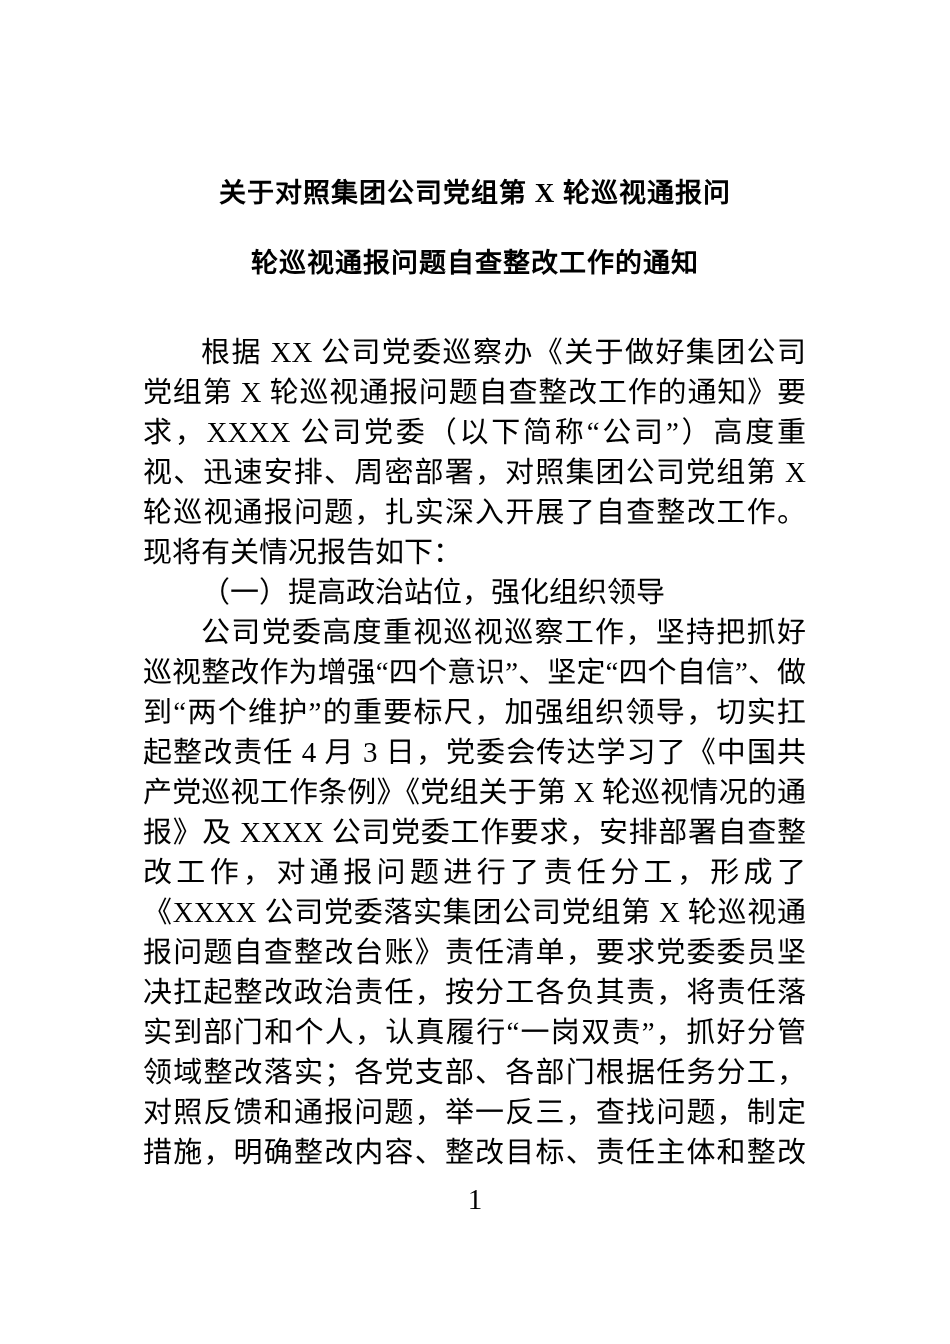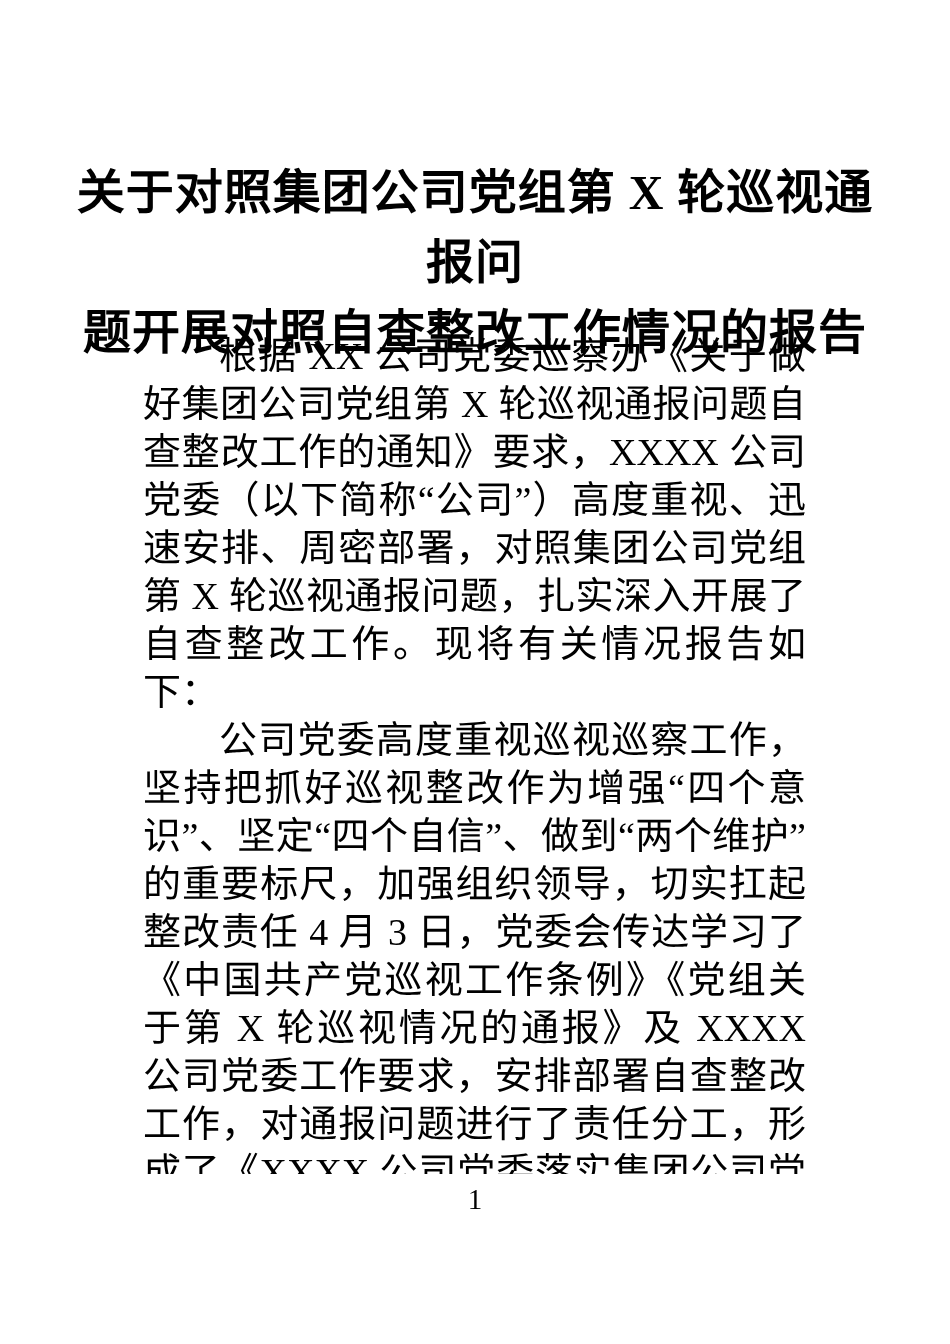"关于对照集团公司党组第 X 轮巡视通报问" .title-block { font-size: 48px -> 27px }
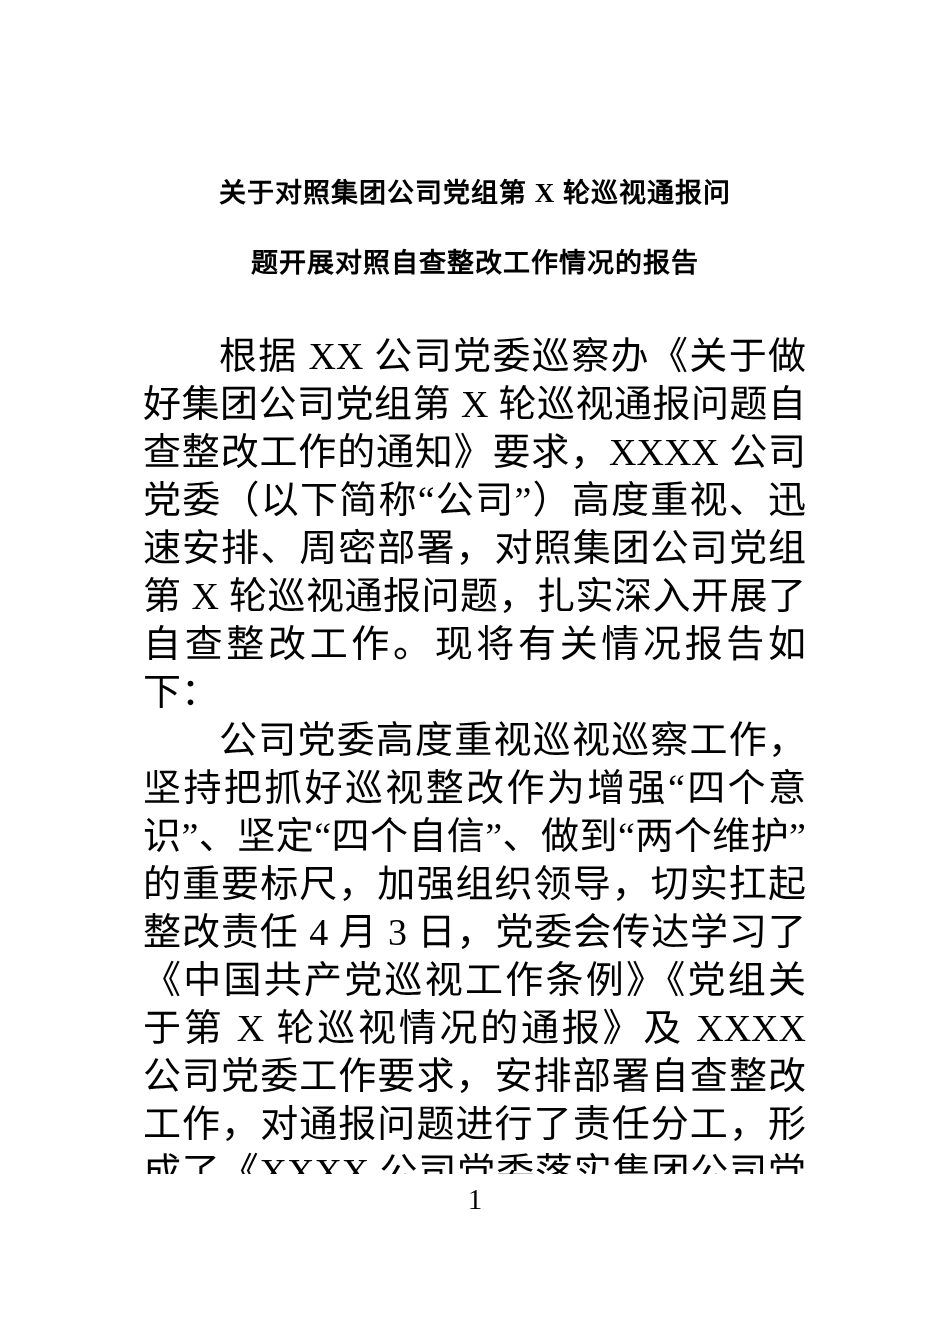"题开展对照自查整改工作情况的报告" div { text: 题开展对照自查整改工作情况的报告 -> 轮巡视通报问题自查整改工作的通知 }
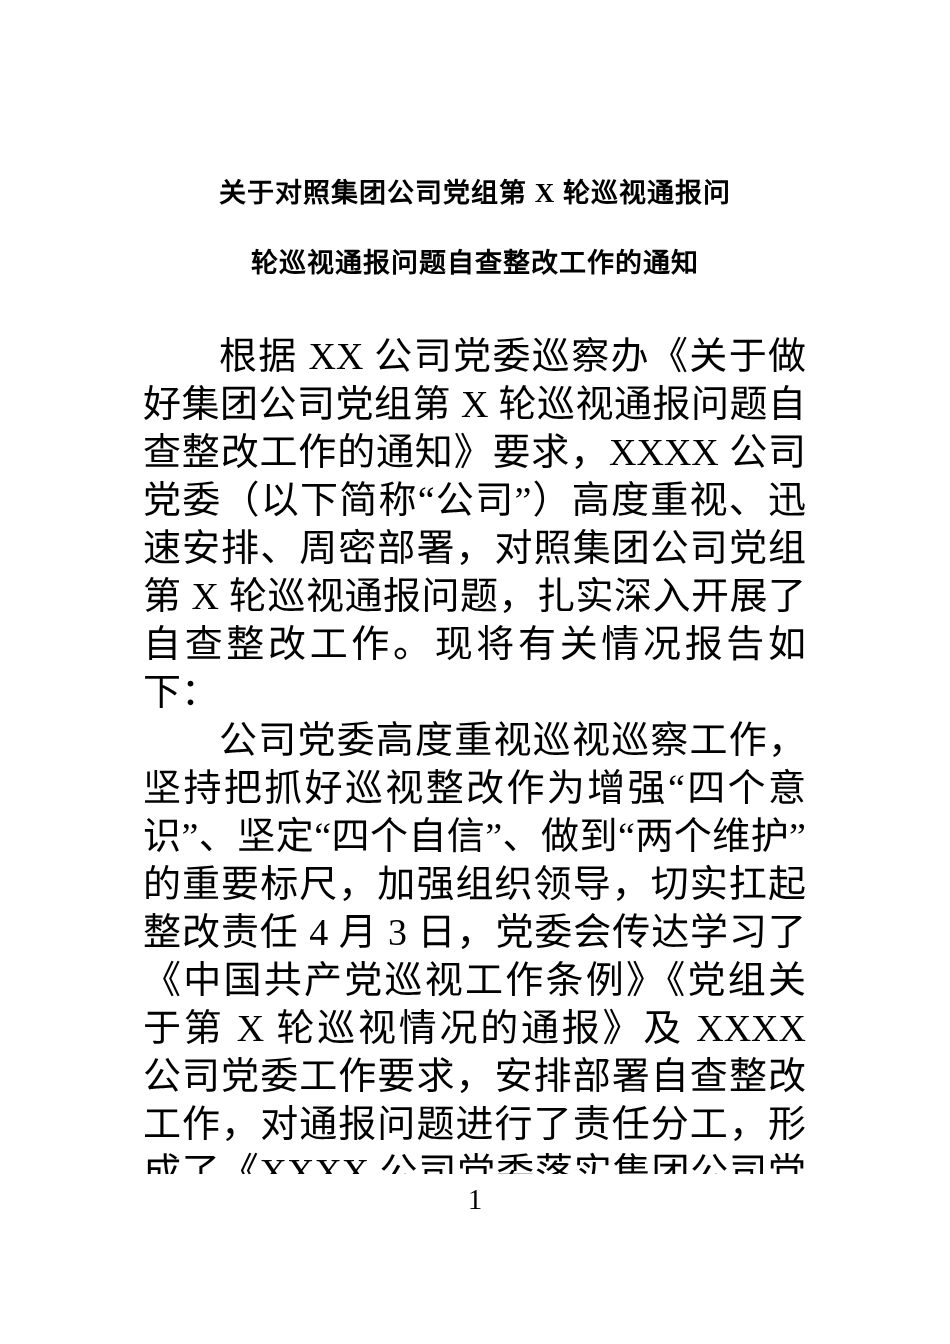"根据 XX 公司党委巡察办《关于做好集团公司党组第 X" .content { font-size: 38px -> 29px; line-height: 48px -> 40px }
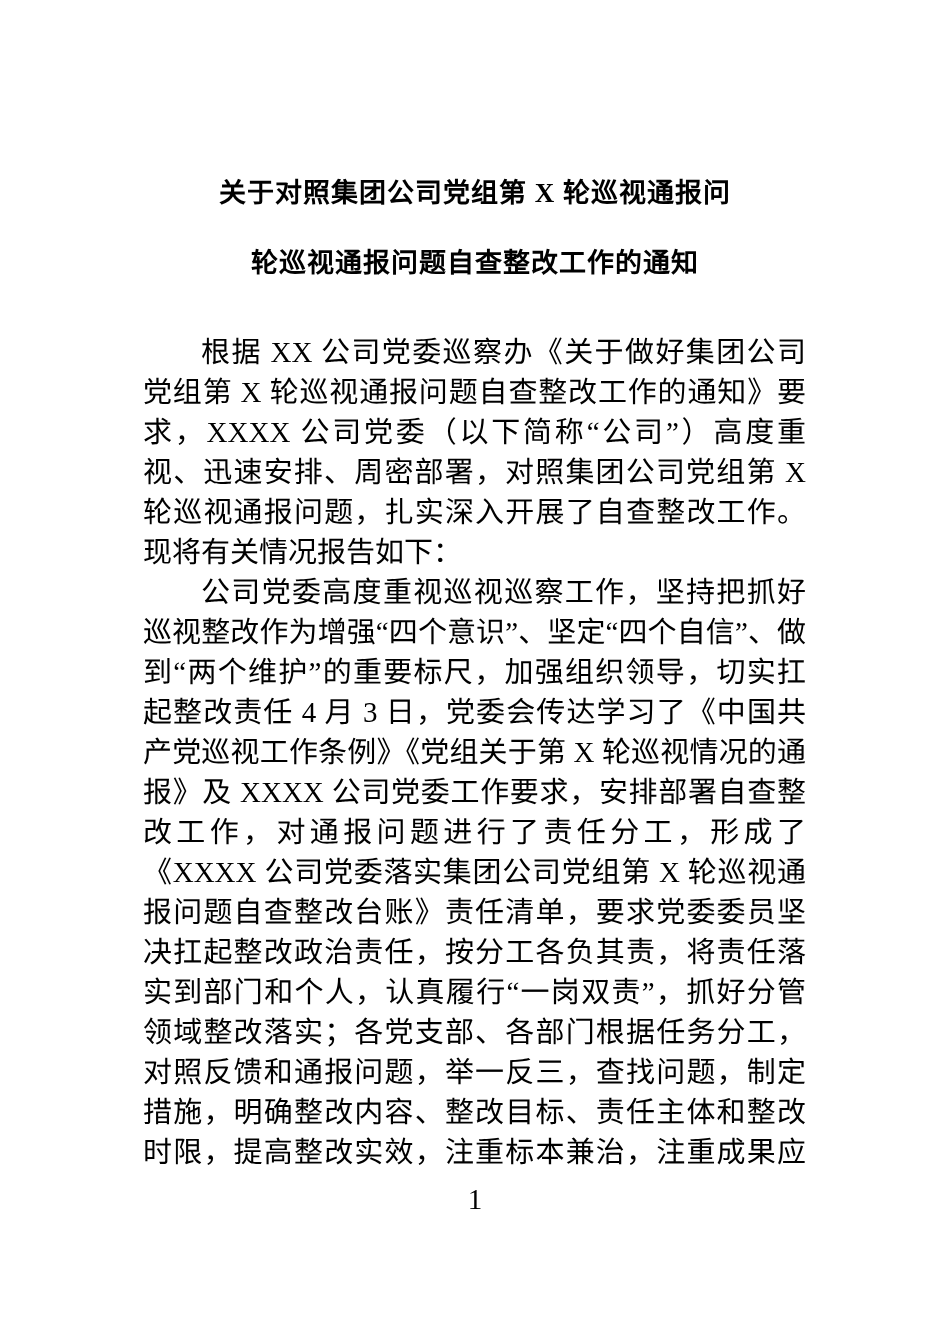"（一）提高政治站位，强化组织领导" p { html: none -> <p>（一）提高政治站位，强化组织领导</p> }
